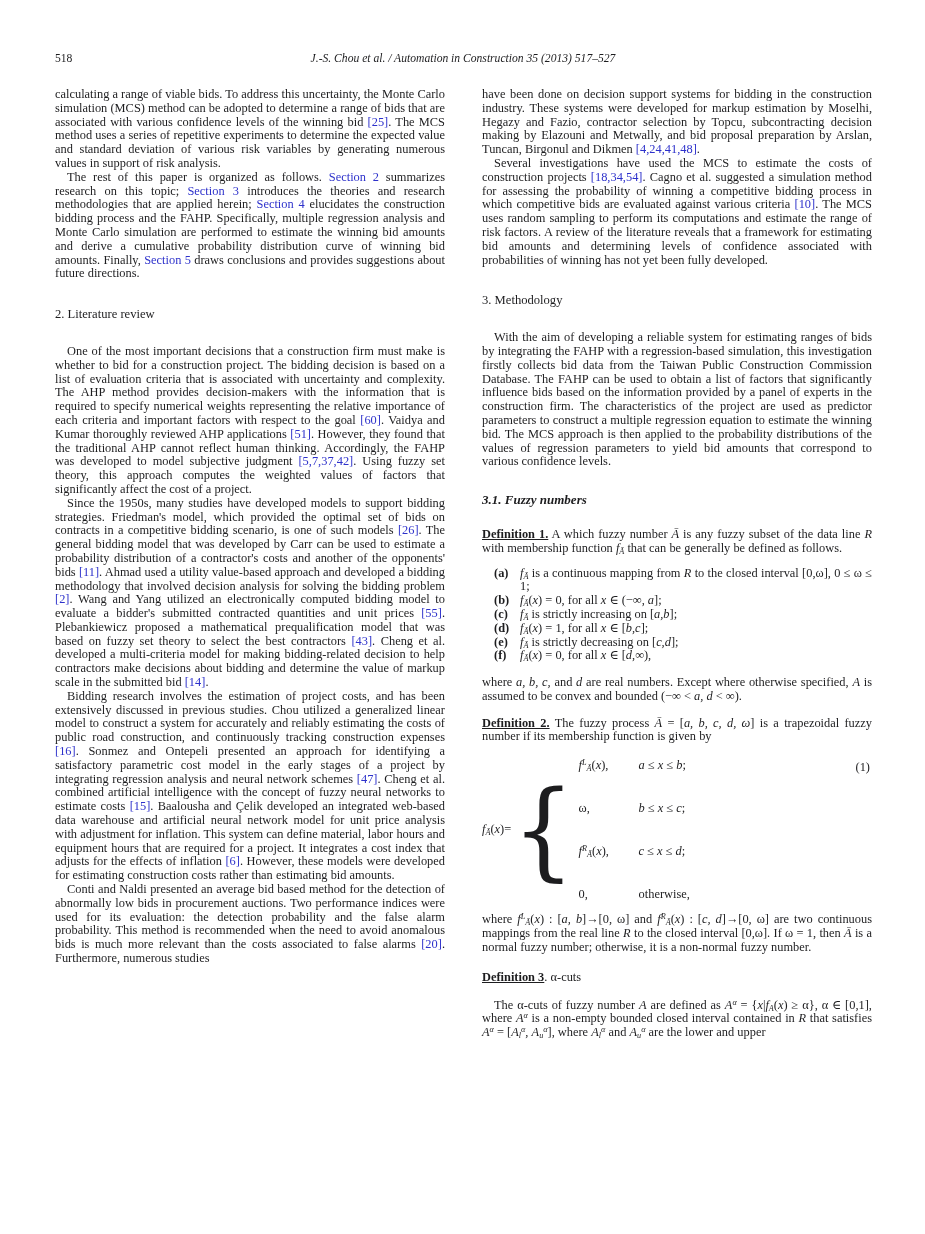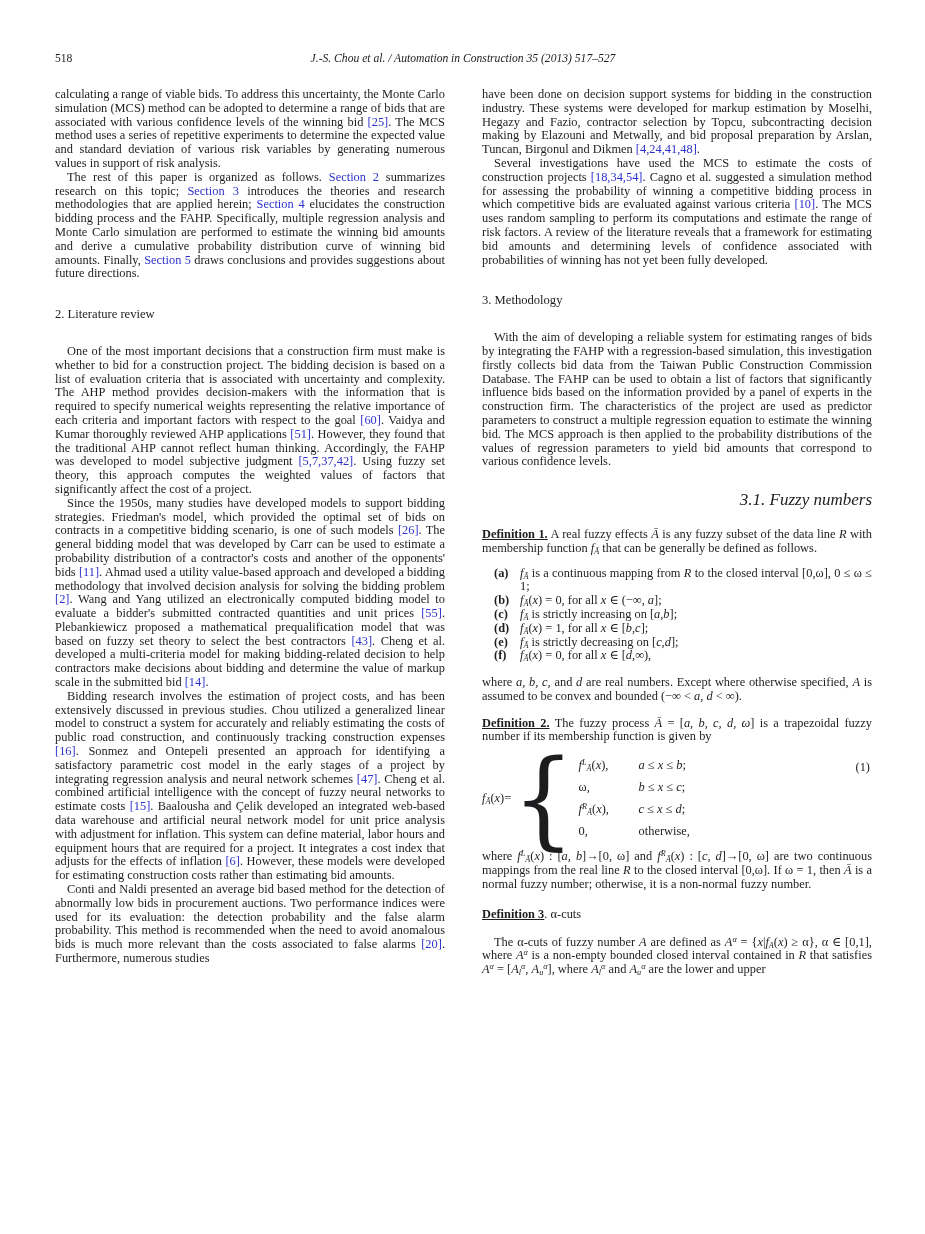"3.1. Fuzzy numbers" .sub-heading { font-size: 17px -> 13px; font-weight: normal -> bold; text-align: right -> left }
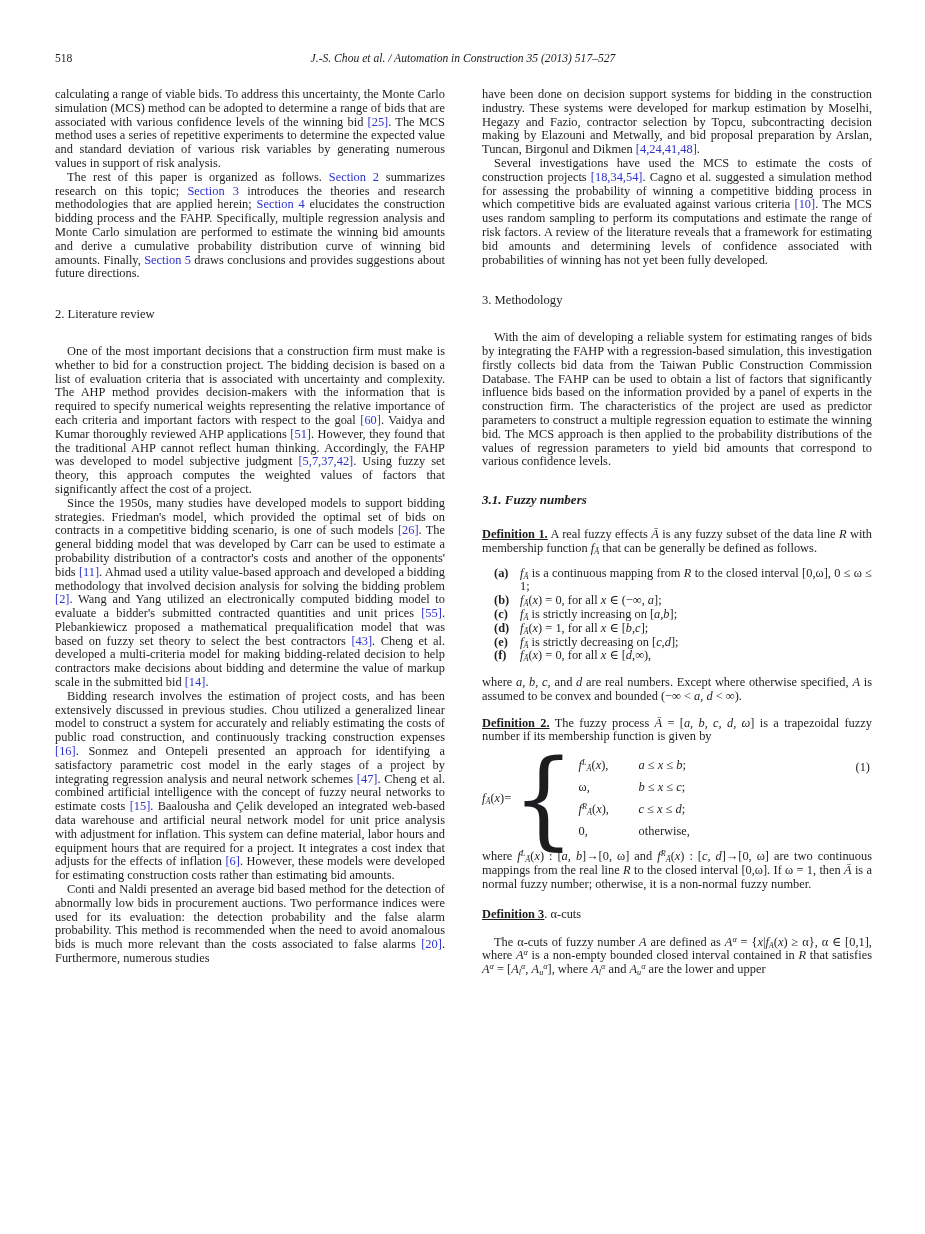"A real fuzzy effects" span { text: real fuzzy effects -> which fuzzy number }
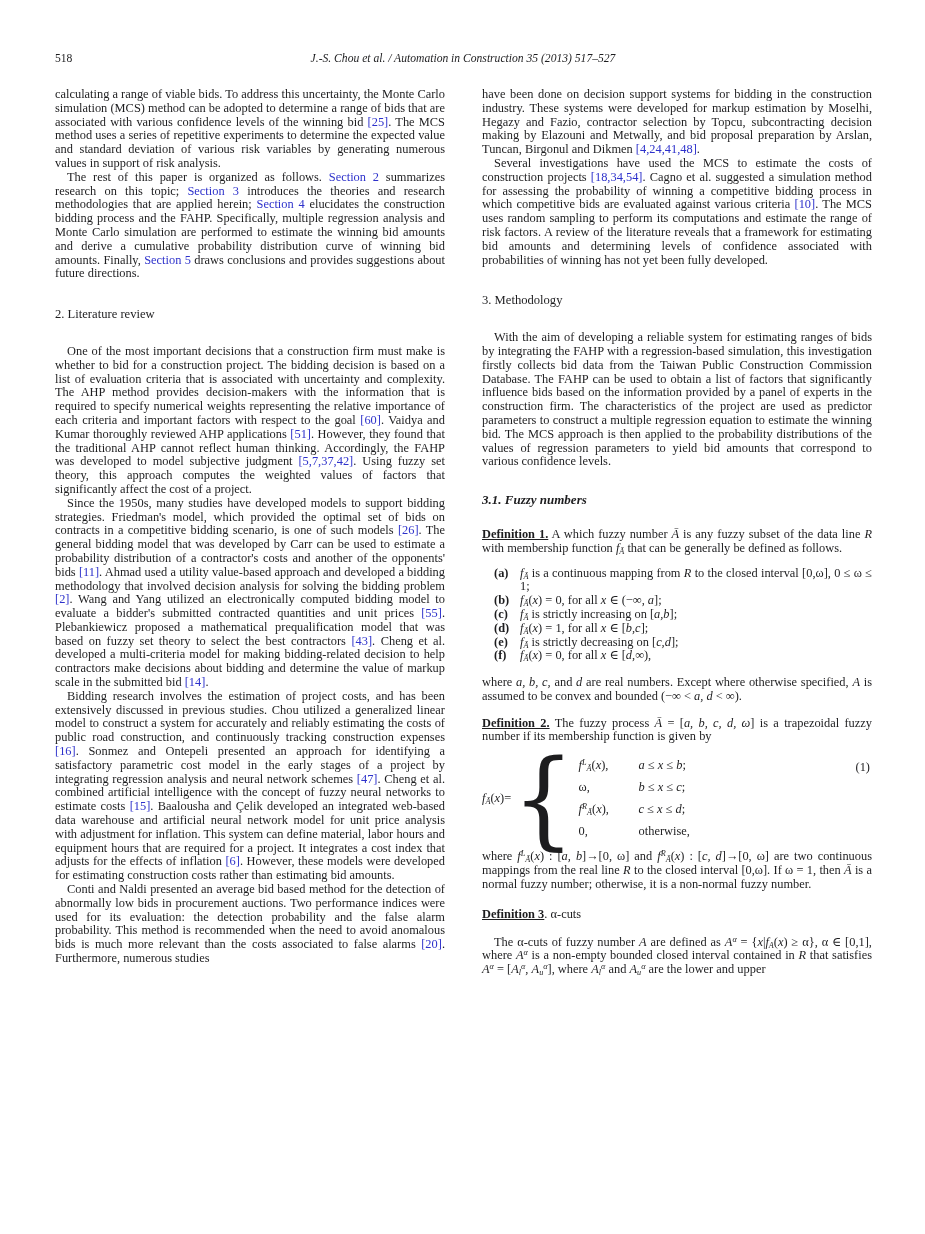"fLĀ(x)," .eq-rows { gap: 8px -> 29px }
